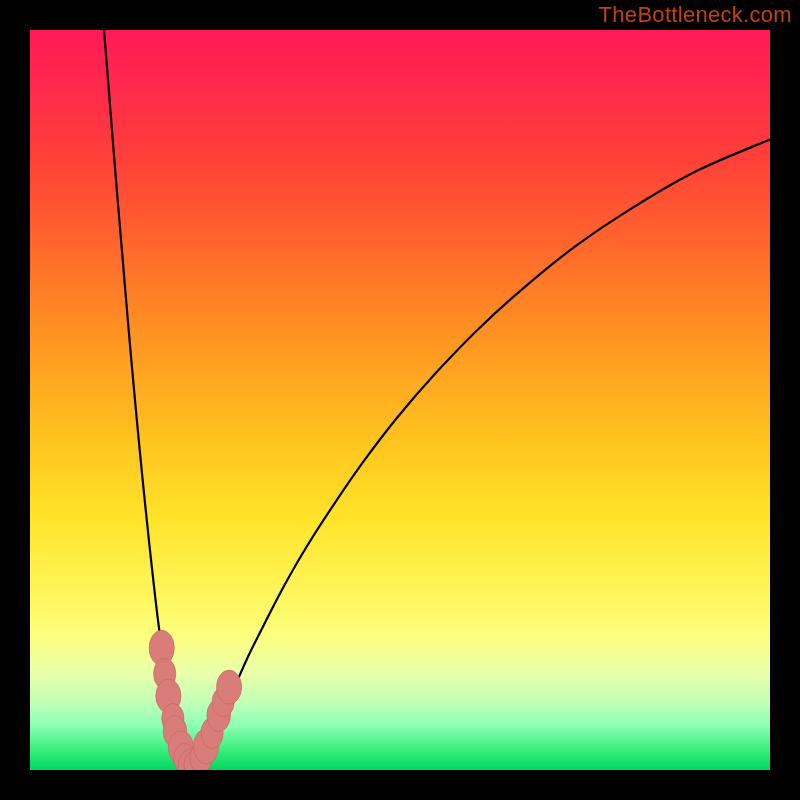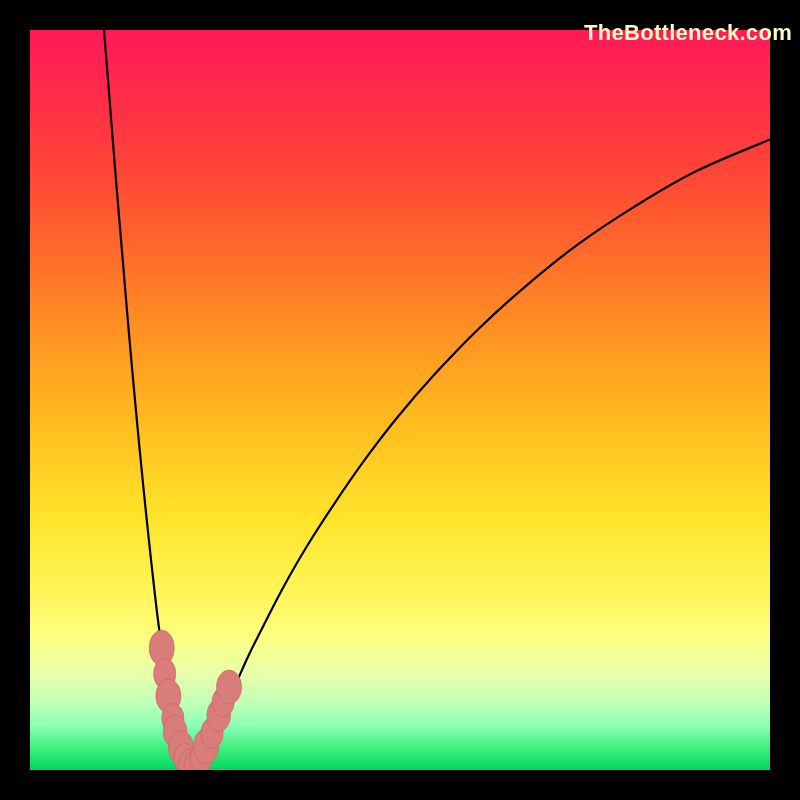"TheBottleneck.com" .watermark { color: #fef9c3 -> #c2410c; font-weight: 700 -> 400; top: 20px -> 2px }
